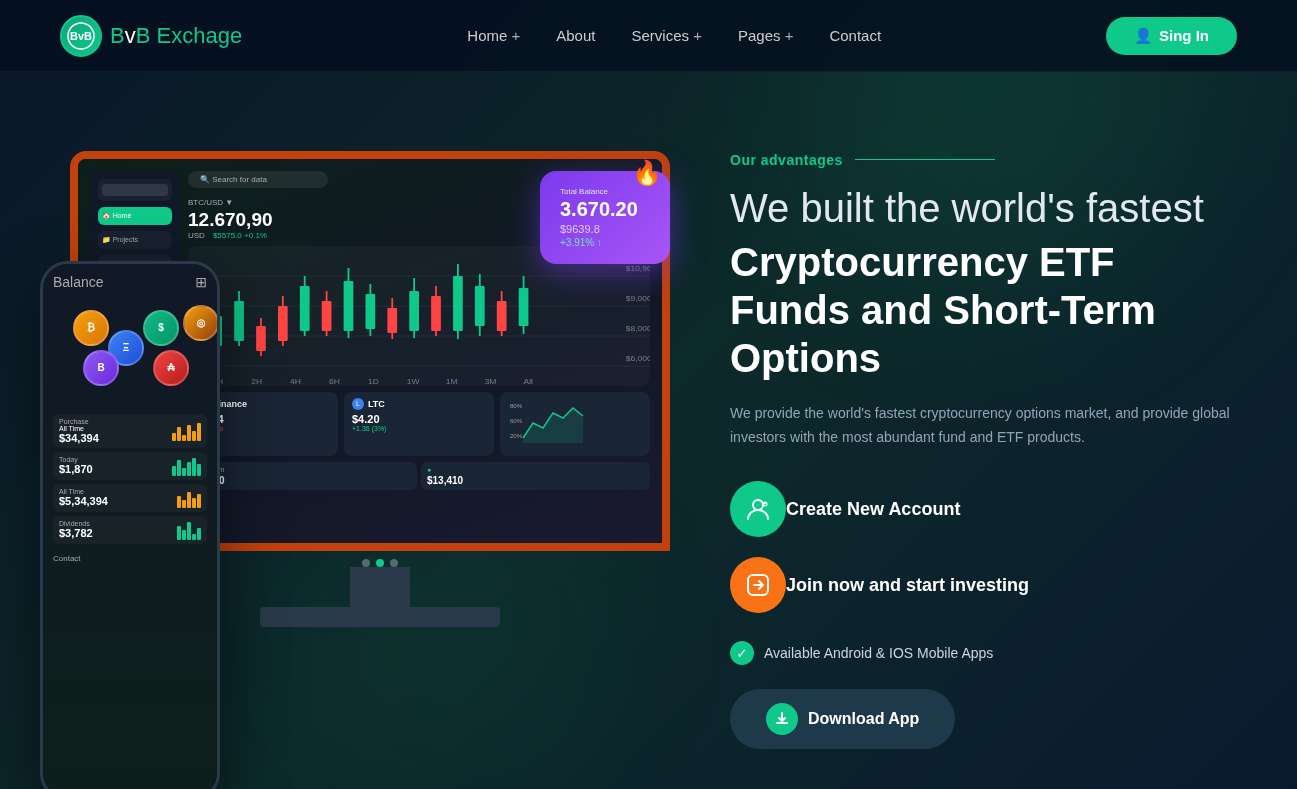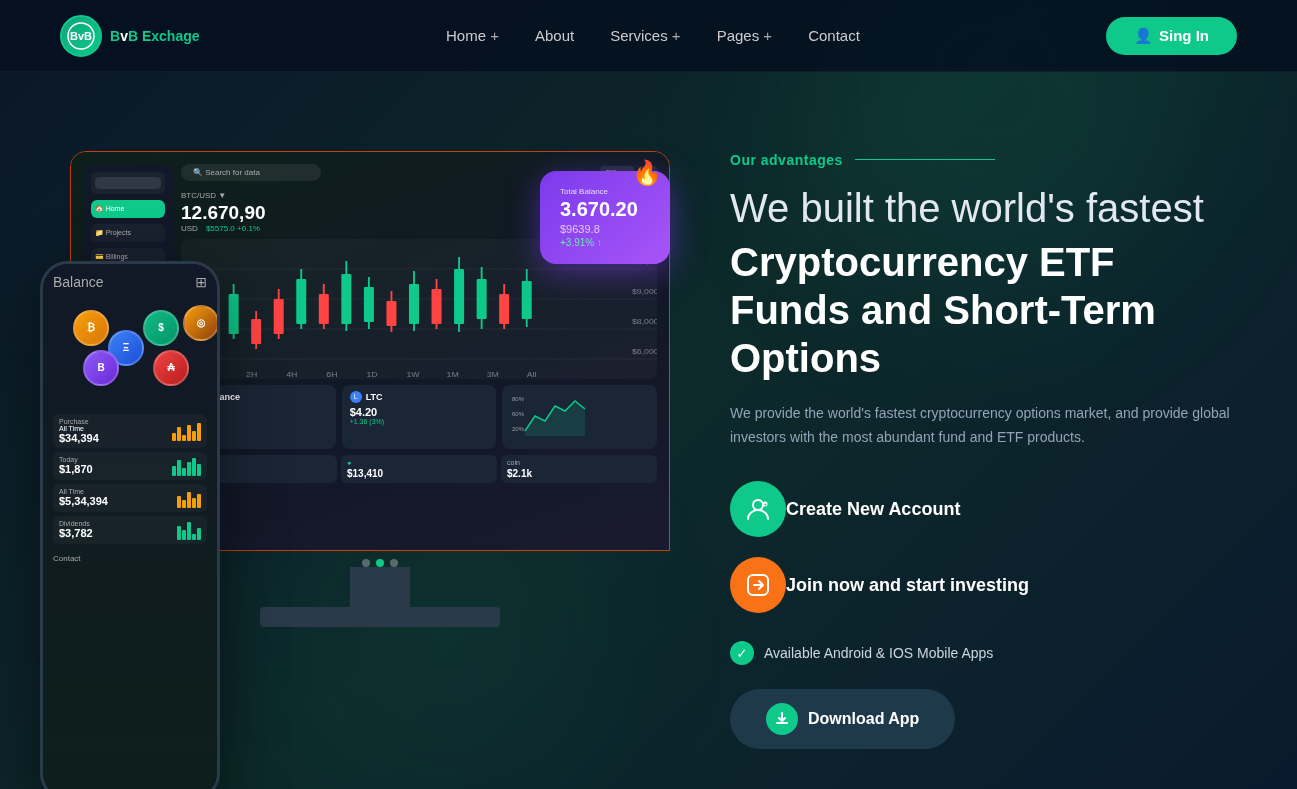"BvB Exchage" .logo-text { font-size: 14px -> 22px; font-weight: 700 -> 400 }
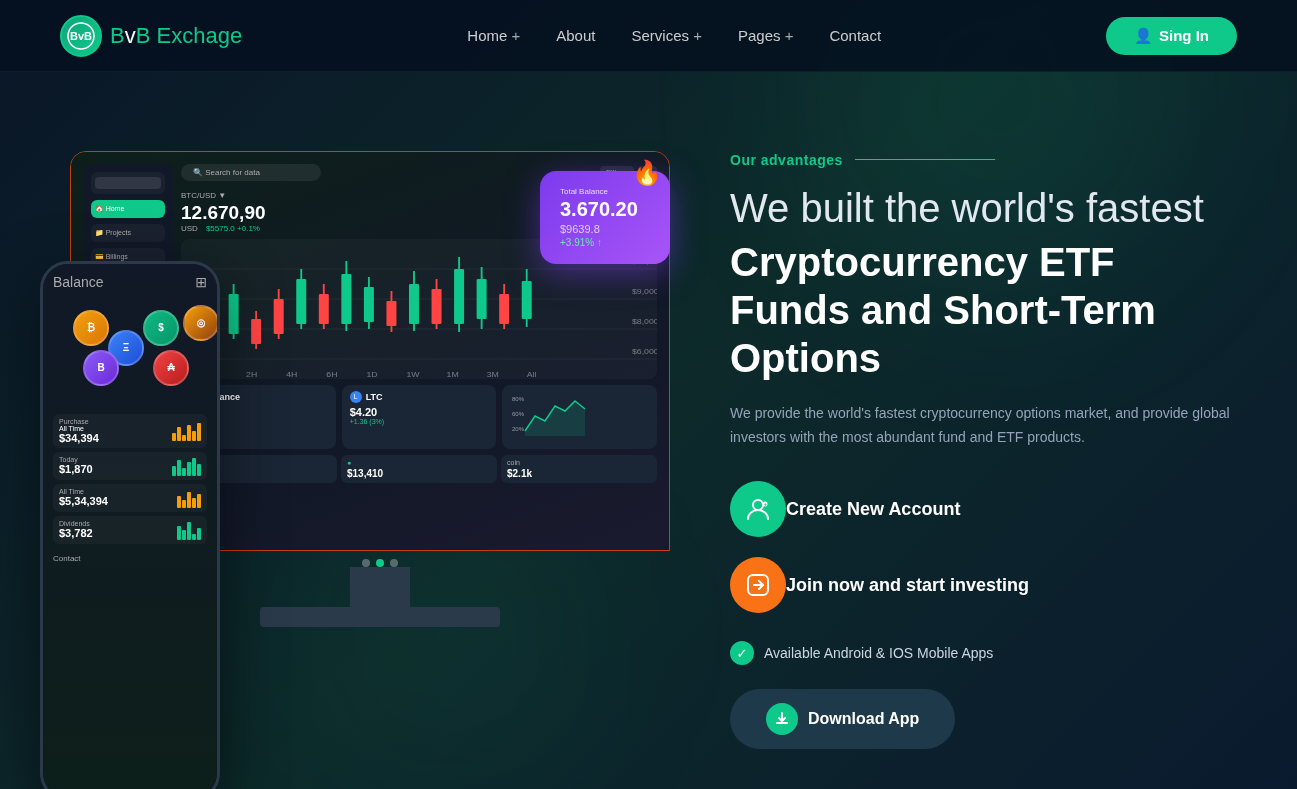"🔍 Search for data" .monitor-screen { border: 1px solid #c2410c -> 8px solid #c2410c }
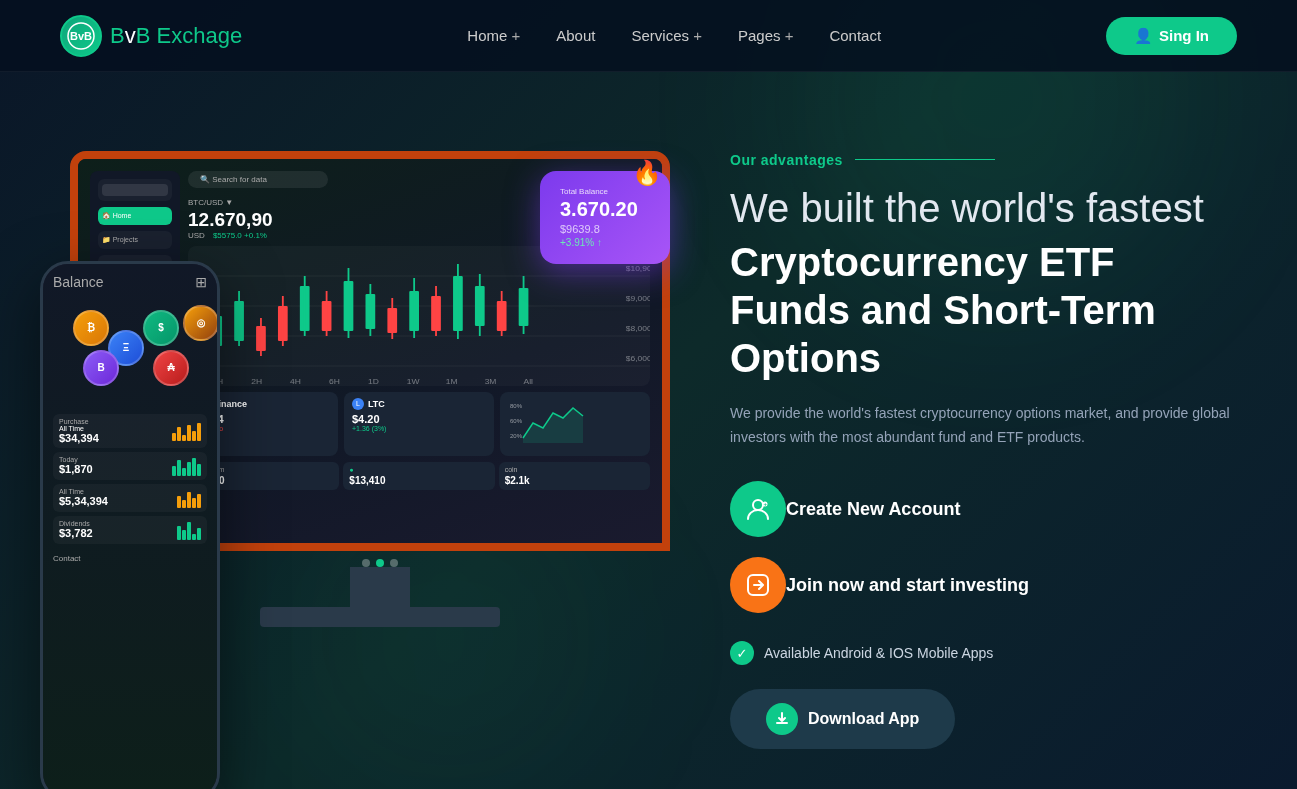"$2.1k" div.stat-card { html: <div> <div>coin</div> <div>$2.1k</div> </div> -> none }
